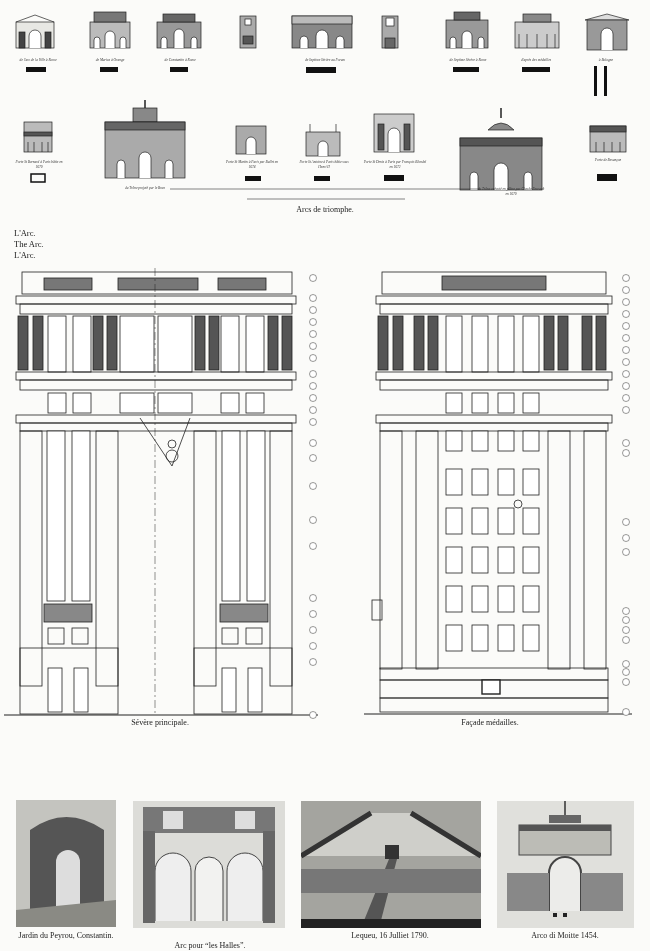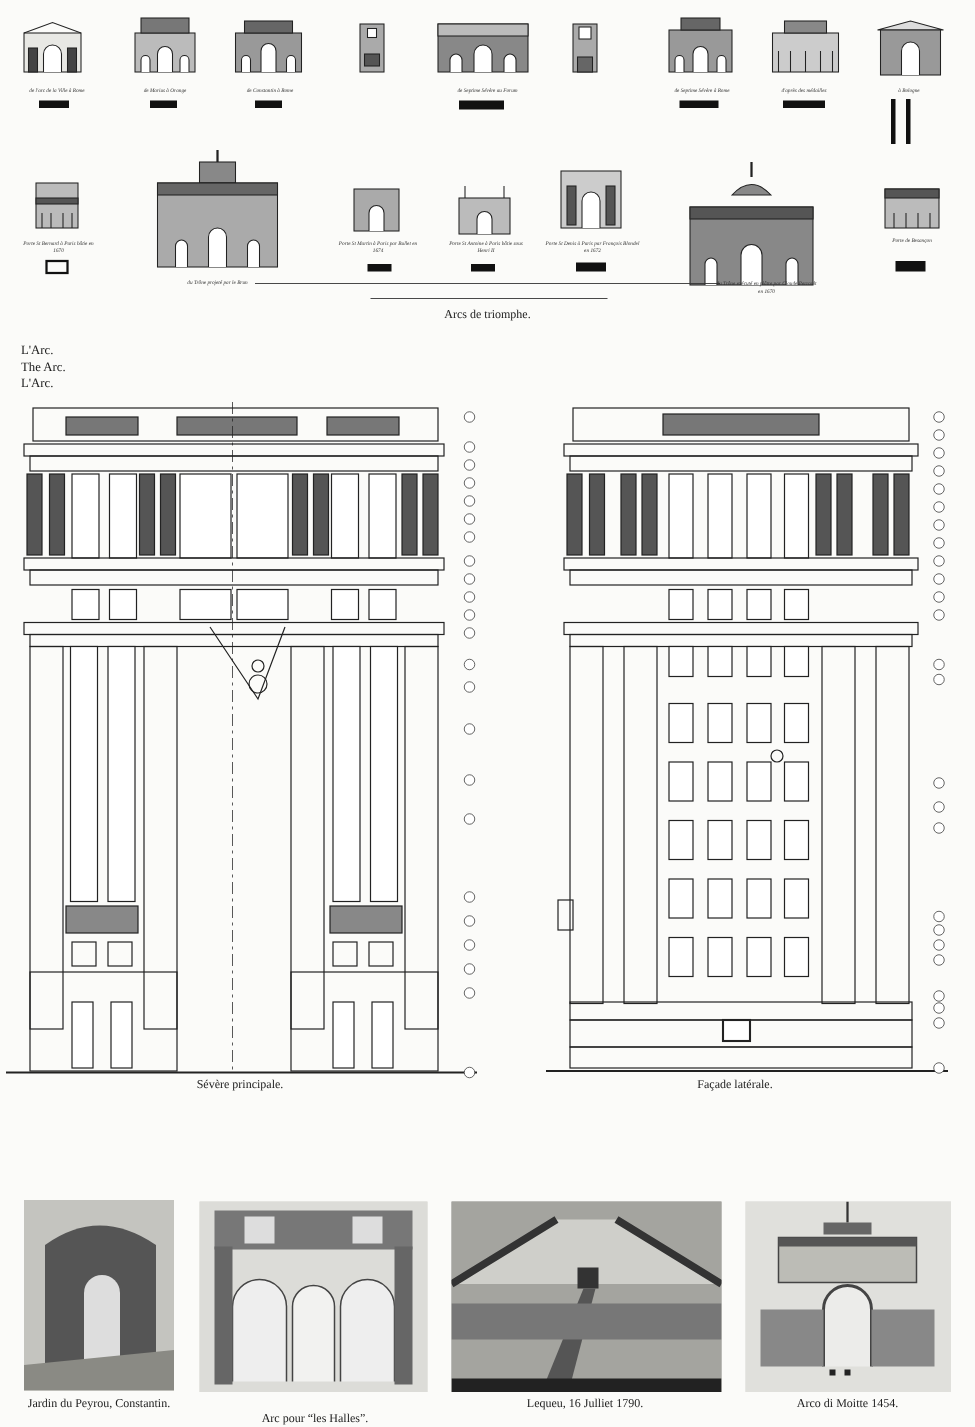"Façade latérale." div.abs { text: latérale -> médailles }
